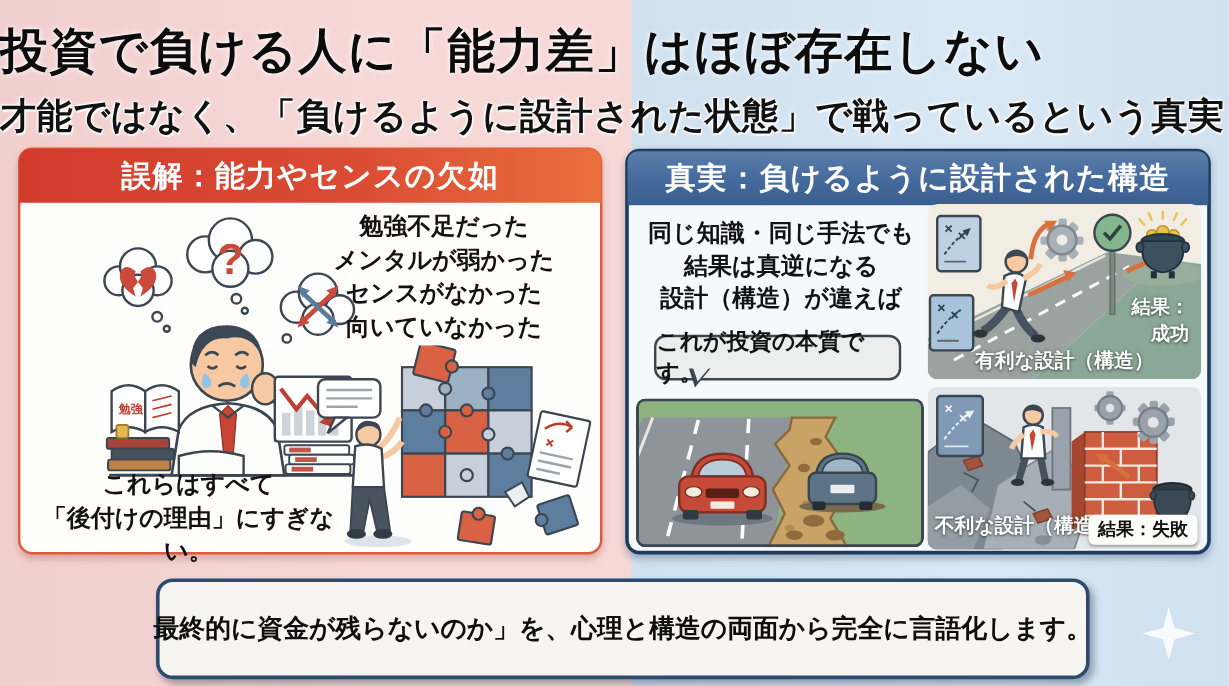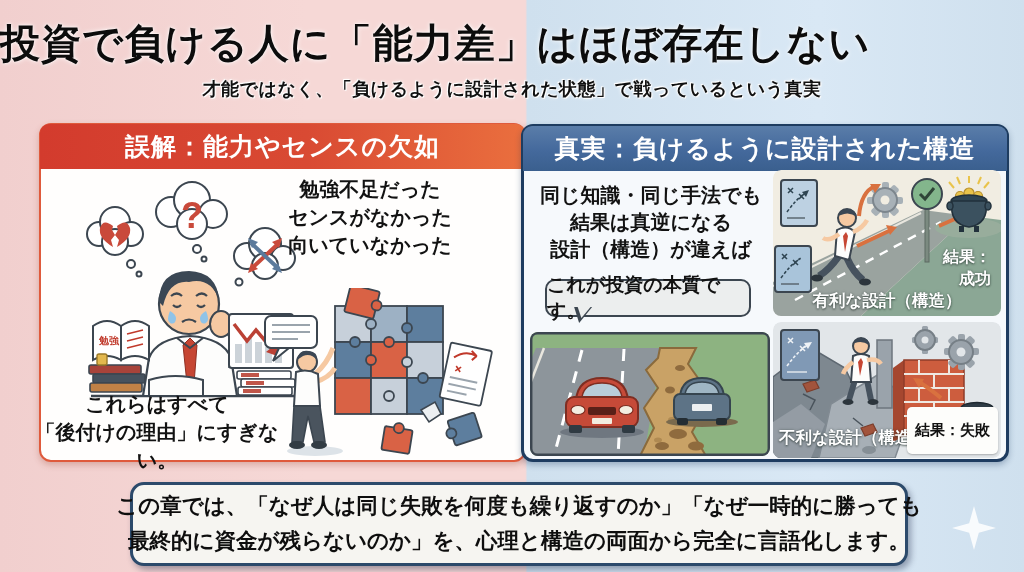"才能ではなく、「負けるように設計された状態」で戦っているという真実" .subtitle { font-size: 18px -> 30px; text-align: center -> none }
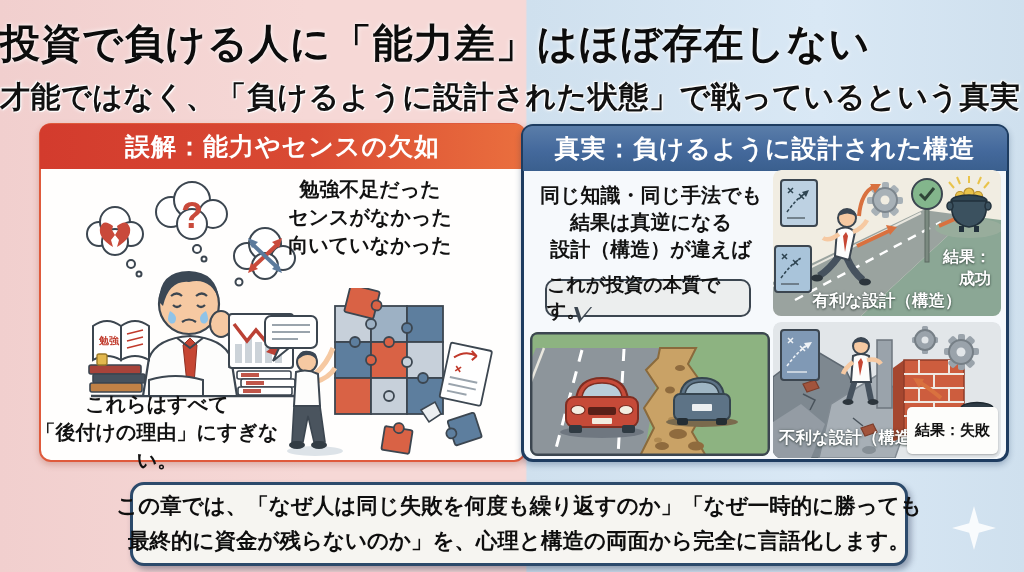"誤解：能力やセンスの欠如" .panel-left { margin-left: 24px -> none }
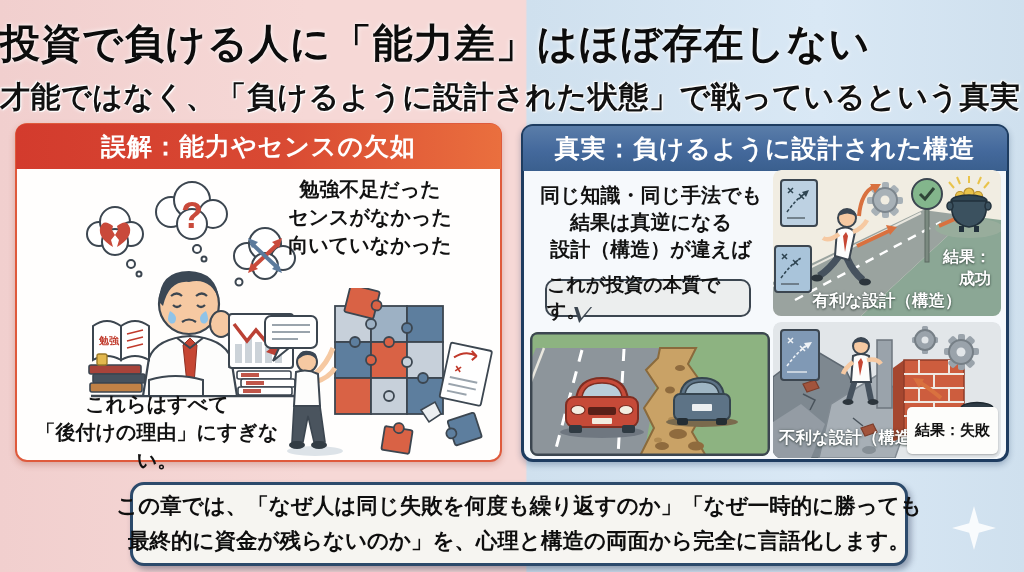"メンタルが弱かった" div { html: none -> <div>メンタルが弱かった</div> }
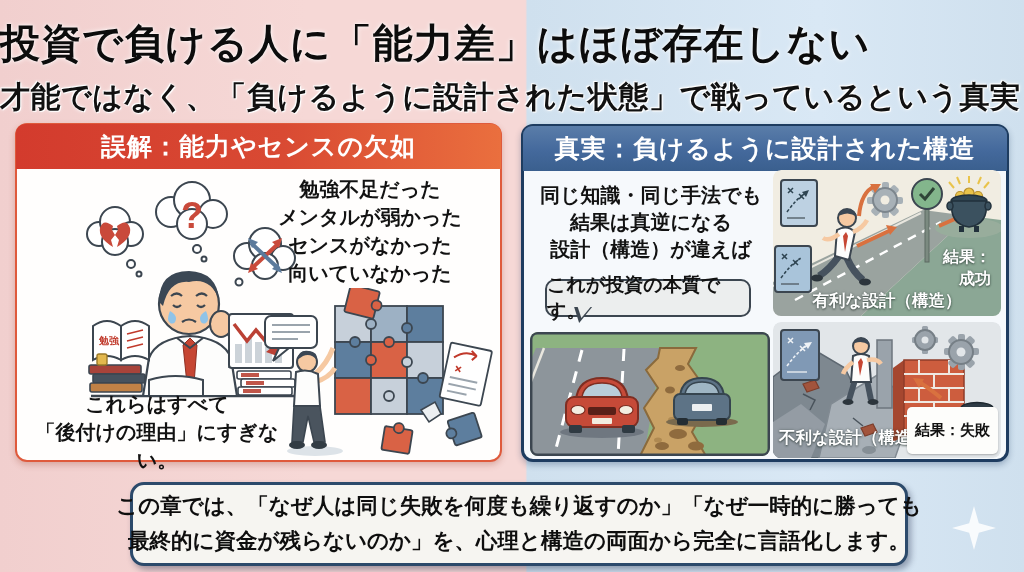"結果：失敗" .failure-badge { padding: 14px 8px -> 3px 8px }
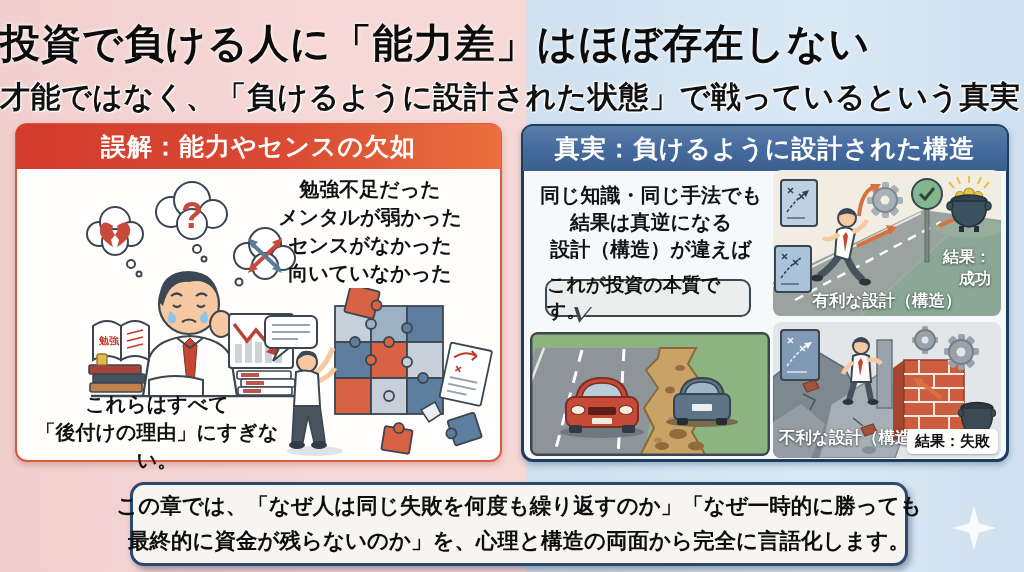"この章では、「なぜ人は同じ失敗を何度も繰り返すのか」「なぜ一時的に勝っても" div.footer-line { html: <div>この章では、「なぜ人は同じ失敗を何度も繰り返すのか」「なぜ一時的に勝っても</div> -> none }
